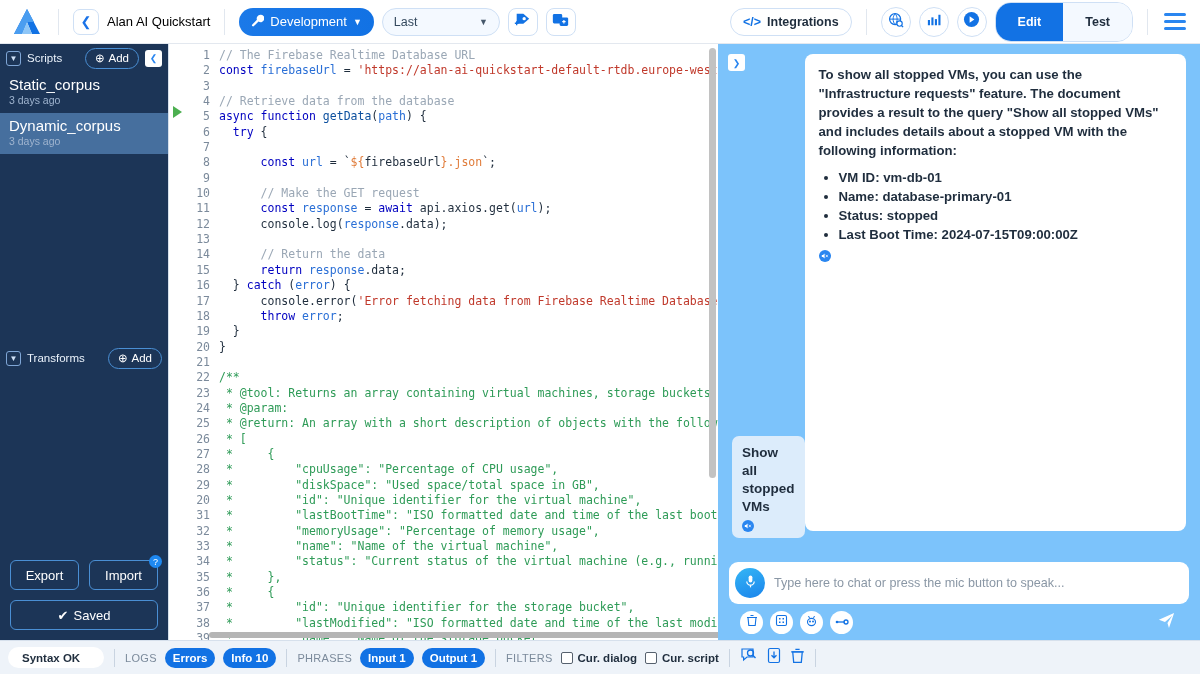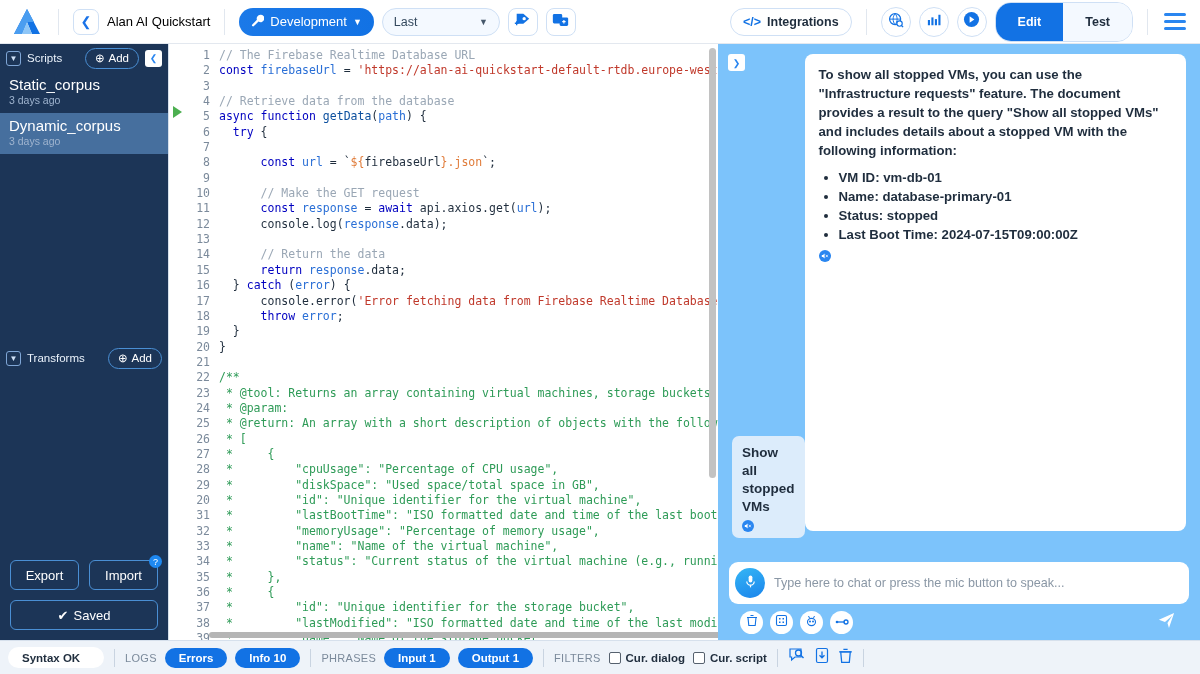"Errors" .blue-pill { padding: 0 14px -> 0 8px }
